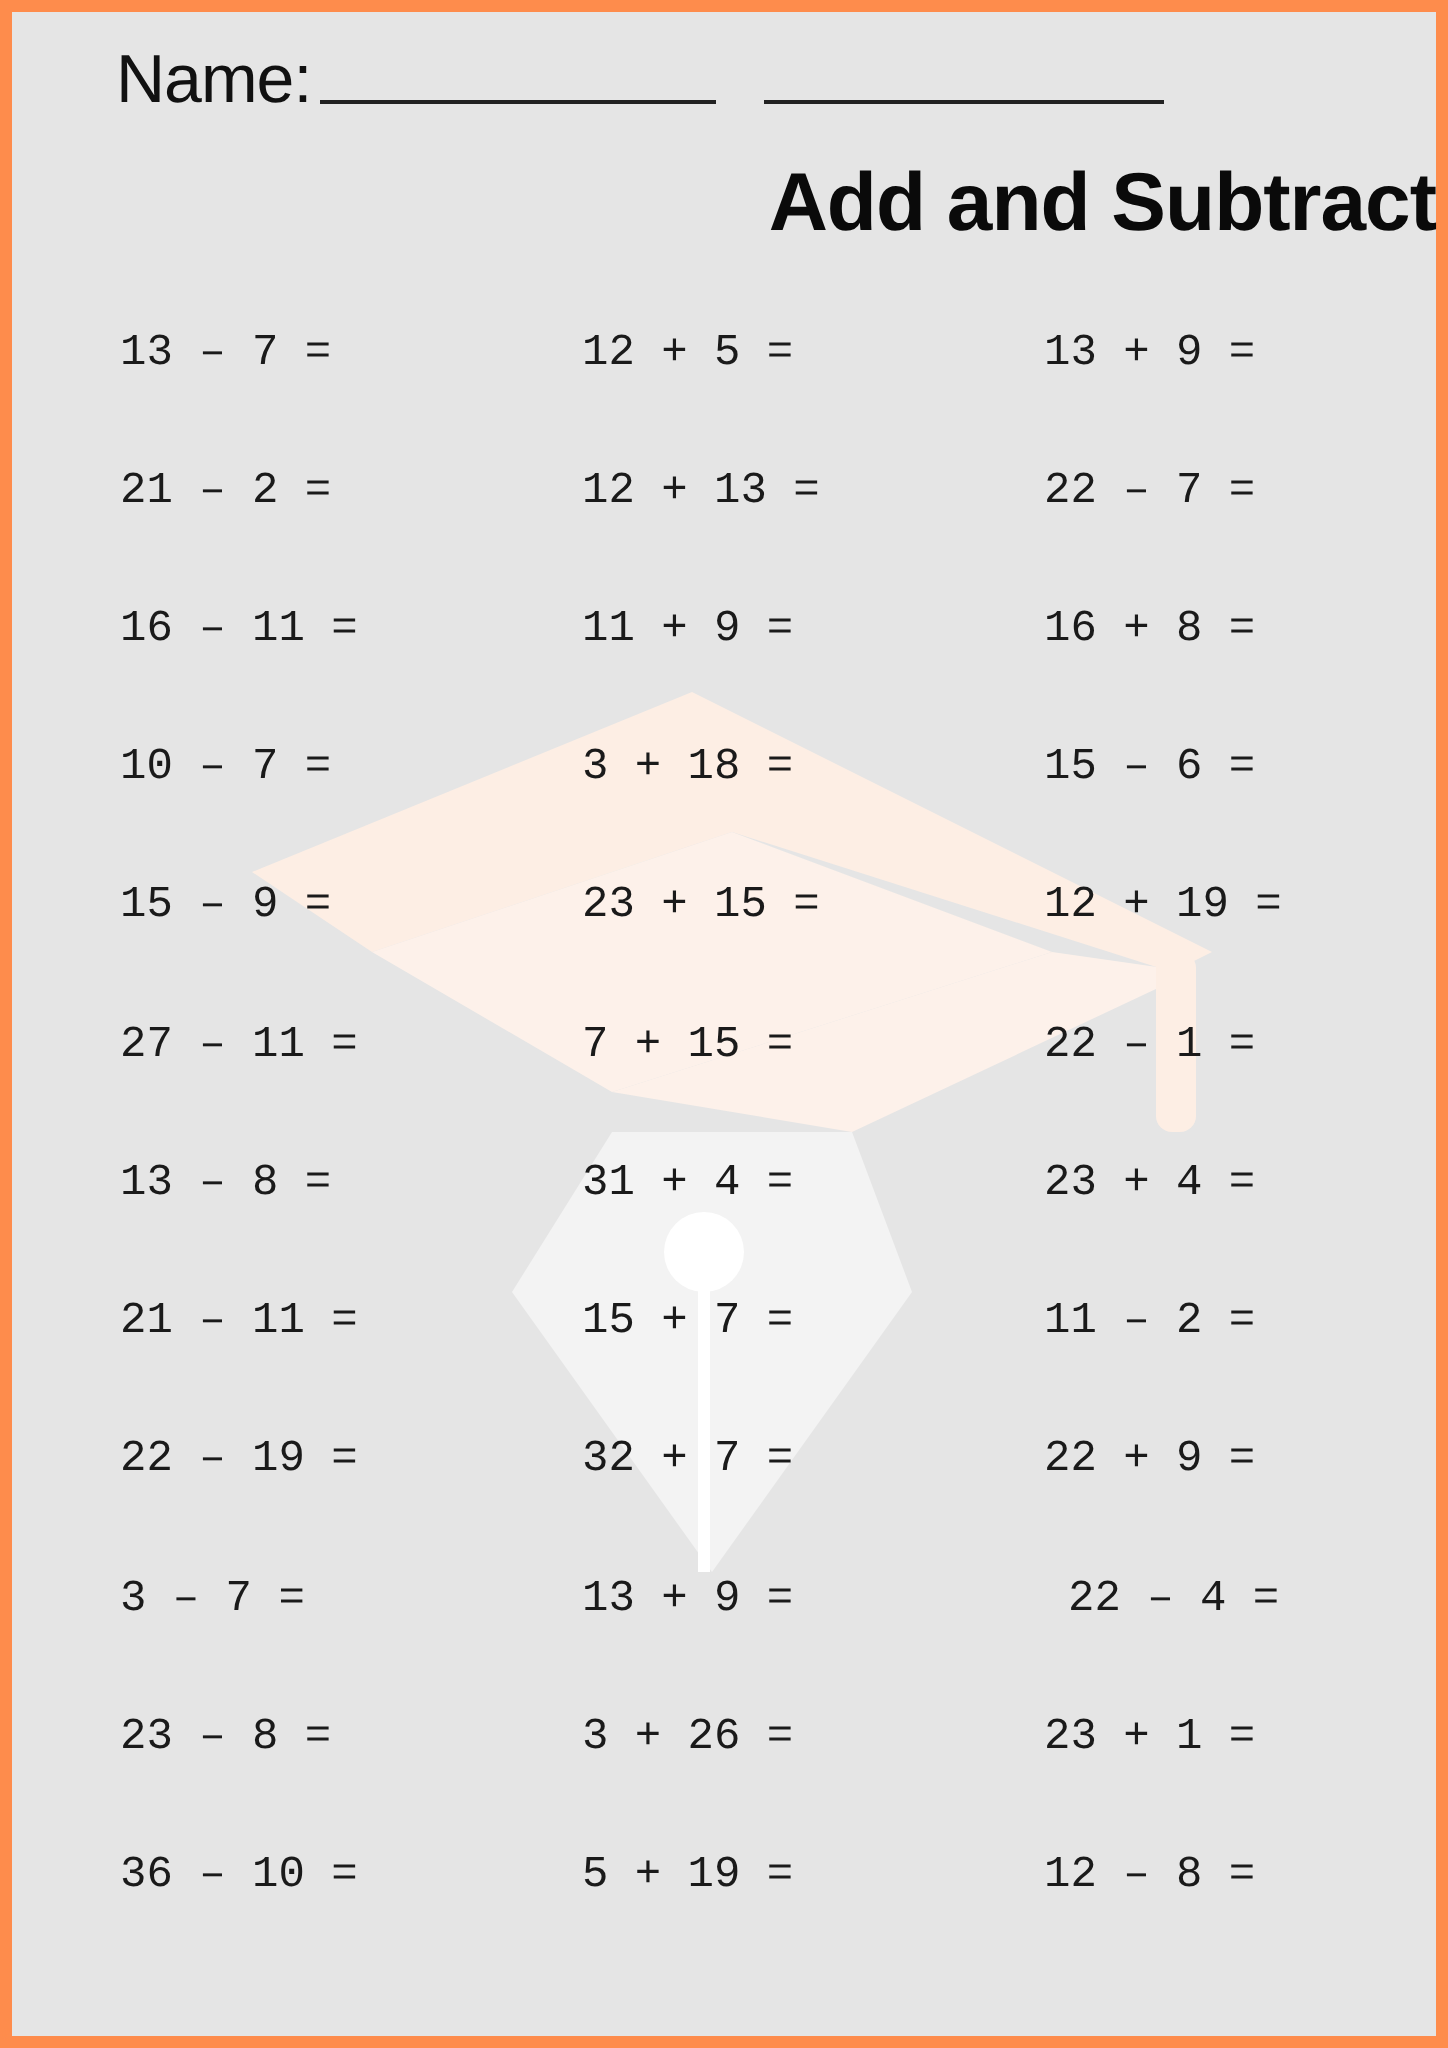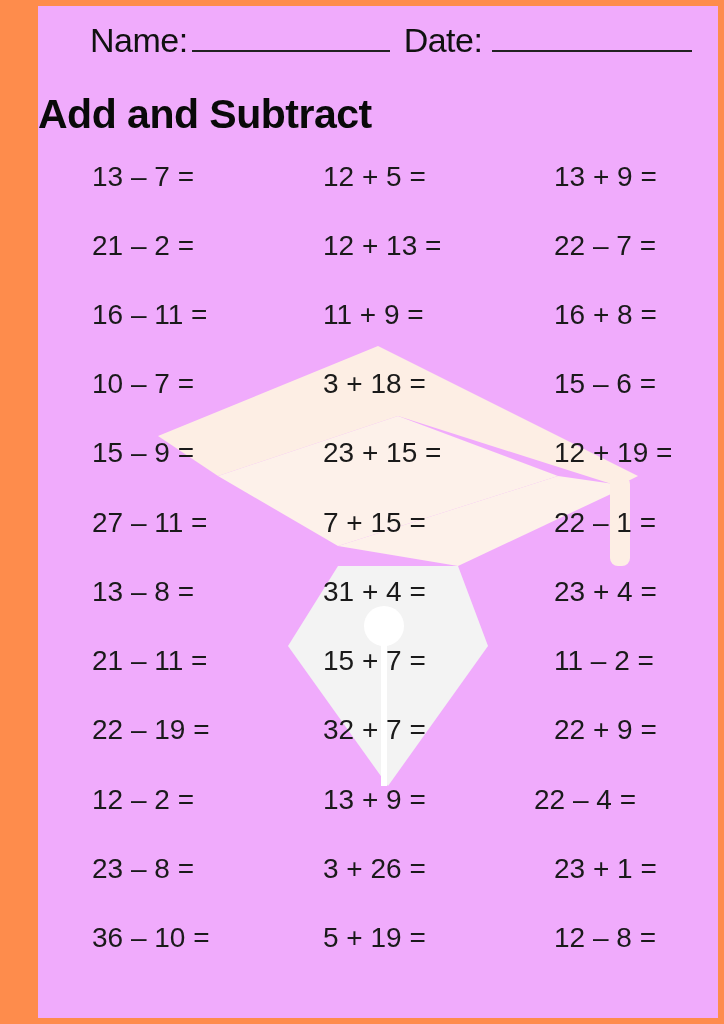"Name:" .page { background: #f0abfc -> #e5e5e5; margin-left: 32px -> none }
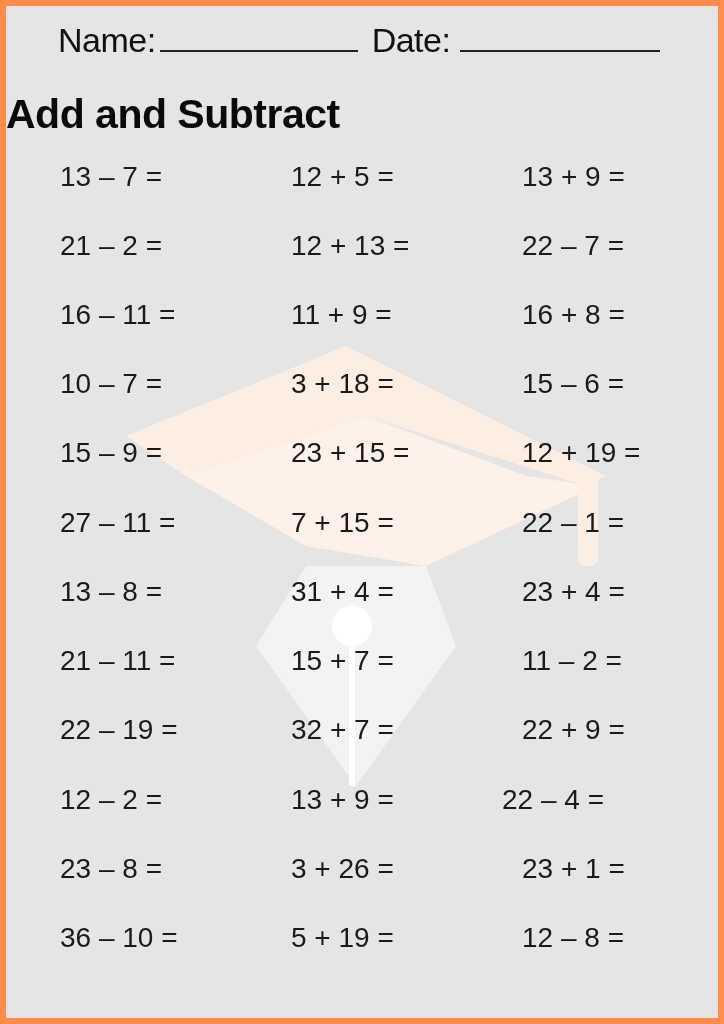"Date:" span.field-label { html: <span>Date:</span> -> none }
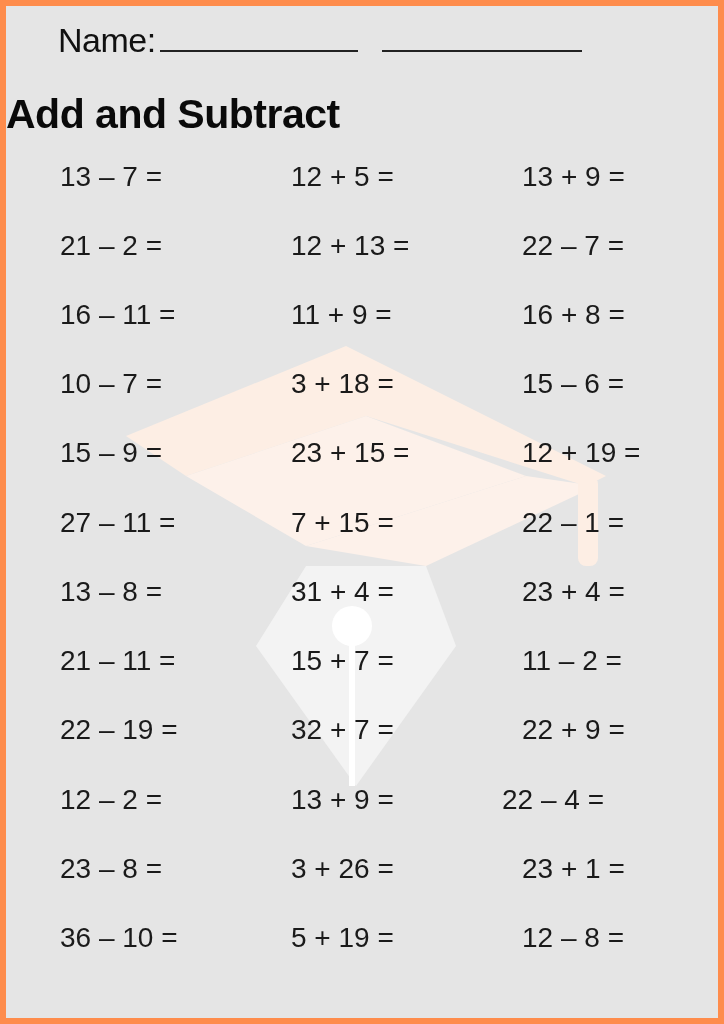"Add and Subtract" .title { text-align: left -> right; top: 85px -> 72px }
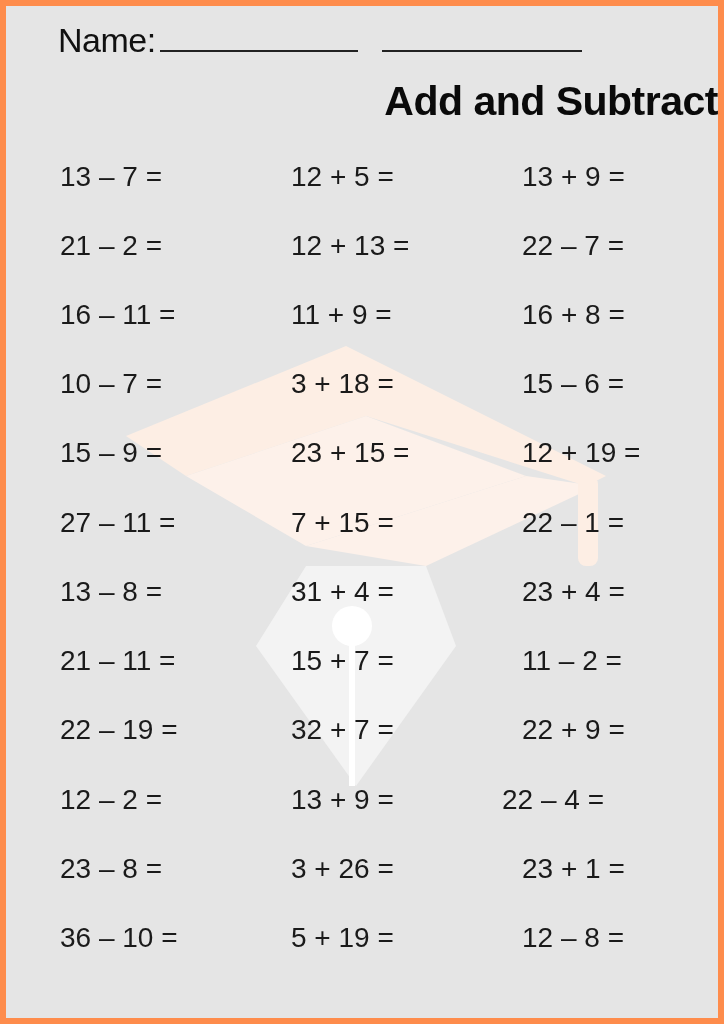"13 – 7 =" .prob { font-family: none -> Liberation Mono, monospace; font-size: 28px -> 22px }
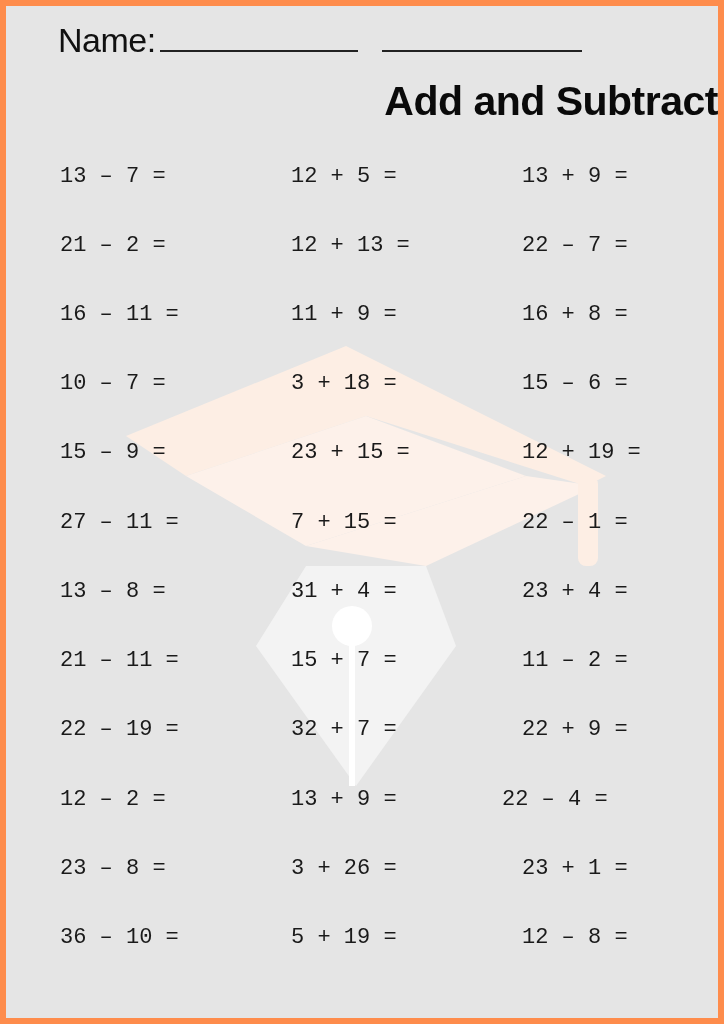"12 – 2 =" span.prob { text: 12 – 2 -> 3 – 7 }
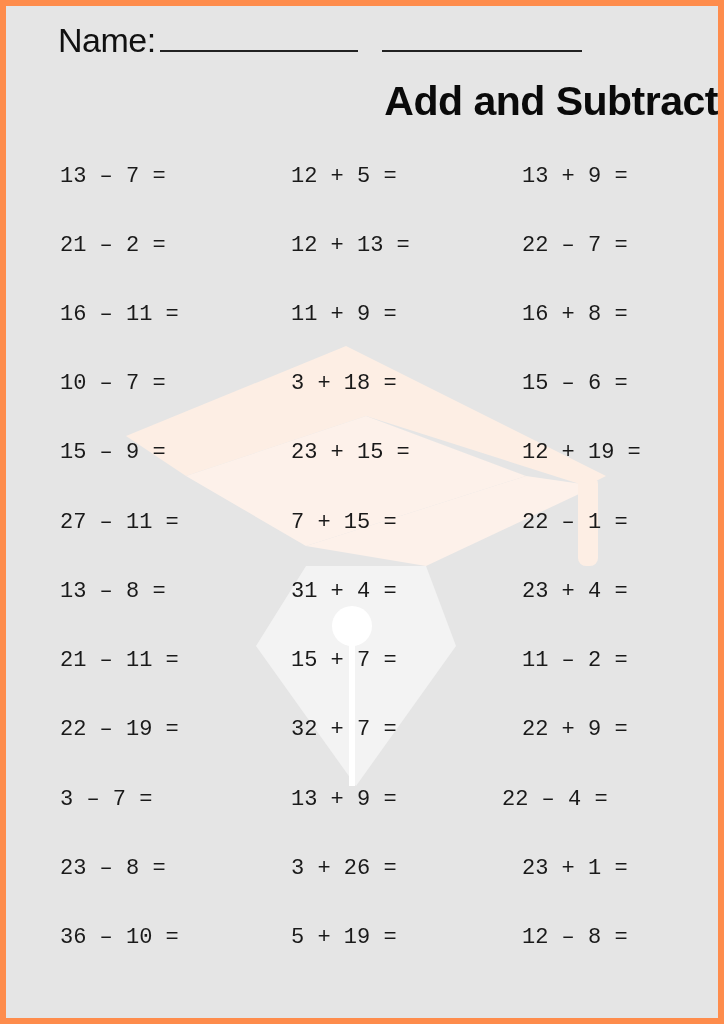"22 – 4 =" span.prob { left: 496px -> 528px }
